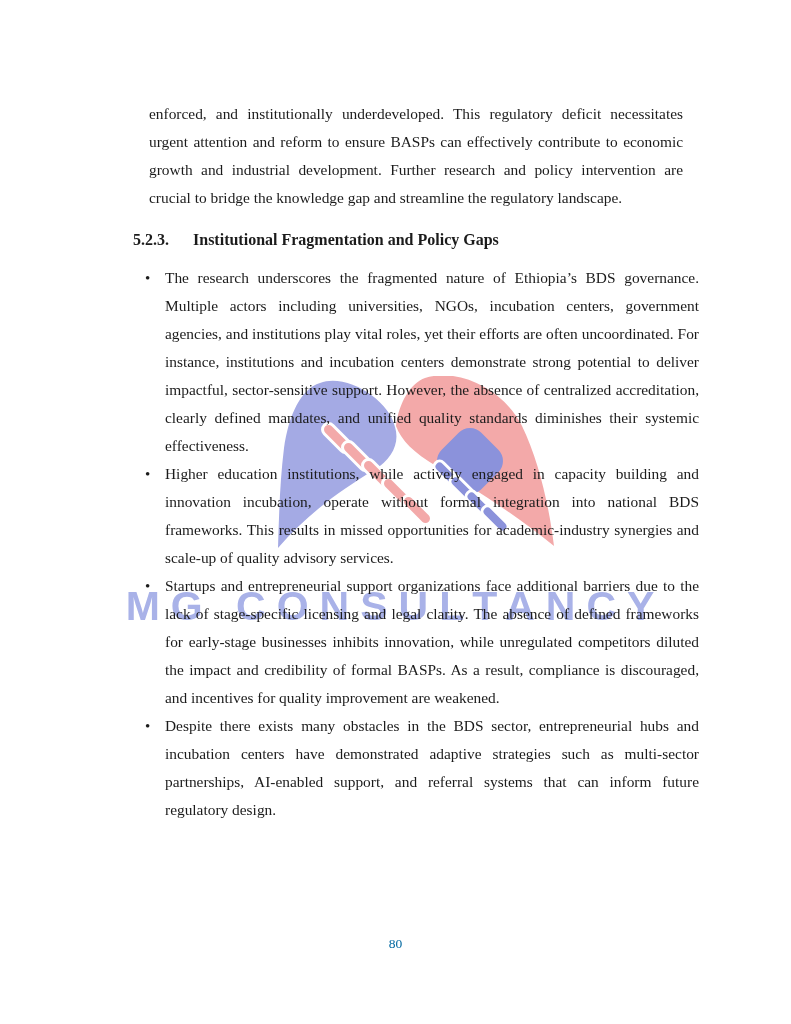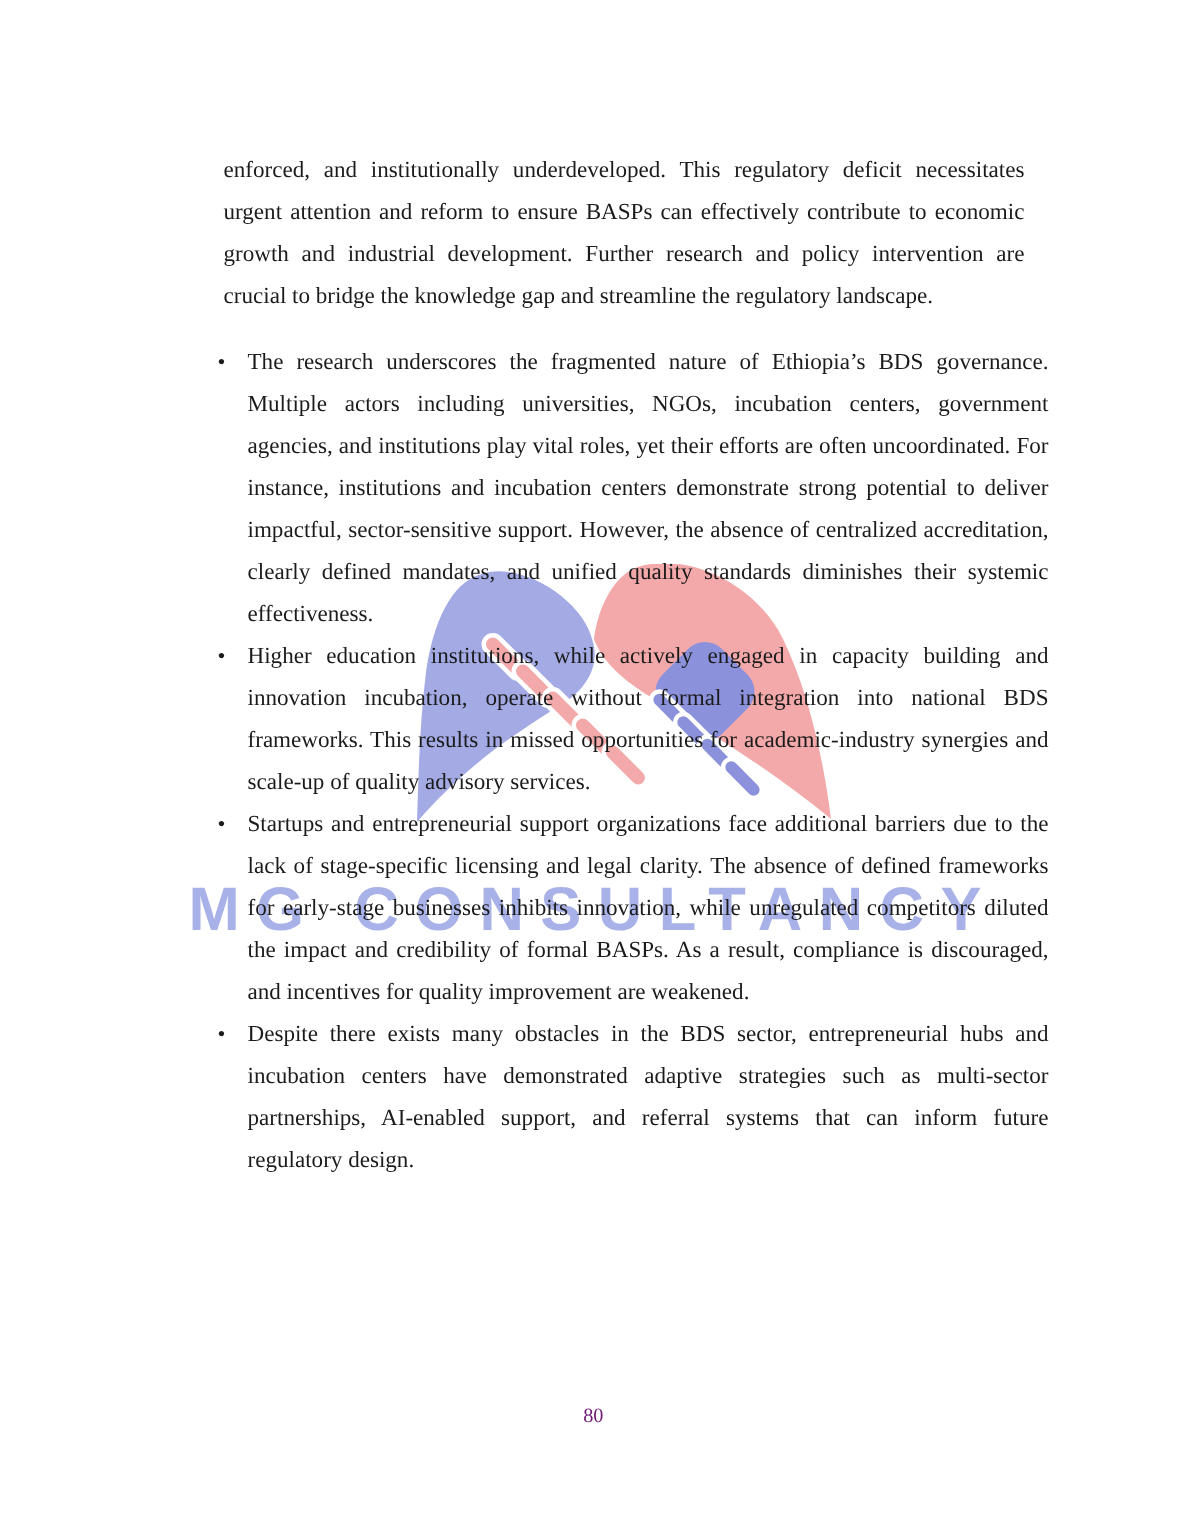"5.2.3. Institutional Fragmentation and" div.heading { html: none -> <div> <span>5.2.3.</span><span>Institutional Fragmentation and Policy Gaps</span> </div> }
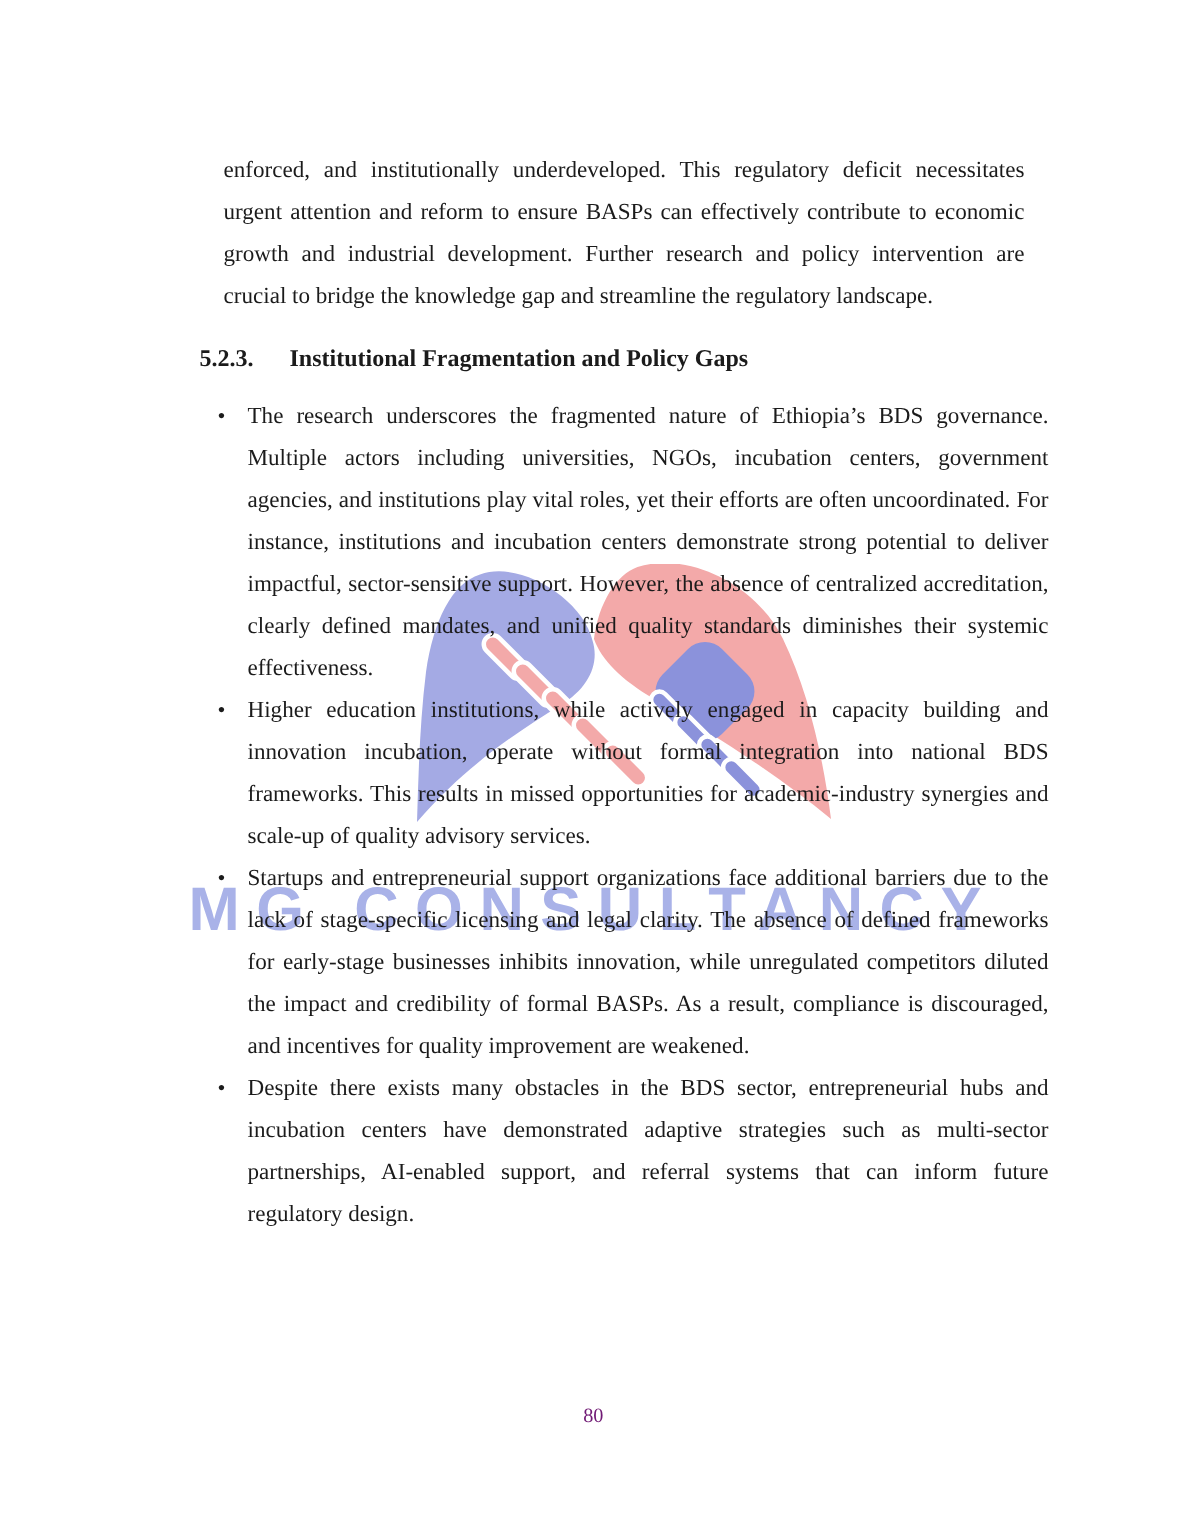"80" .pagenum { color: #701a75 -> #0369a1 }
